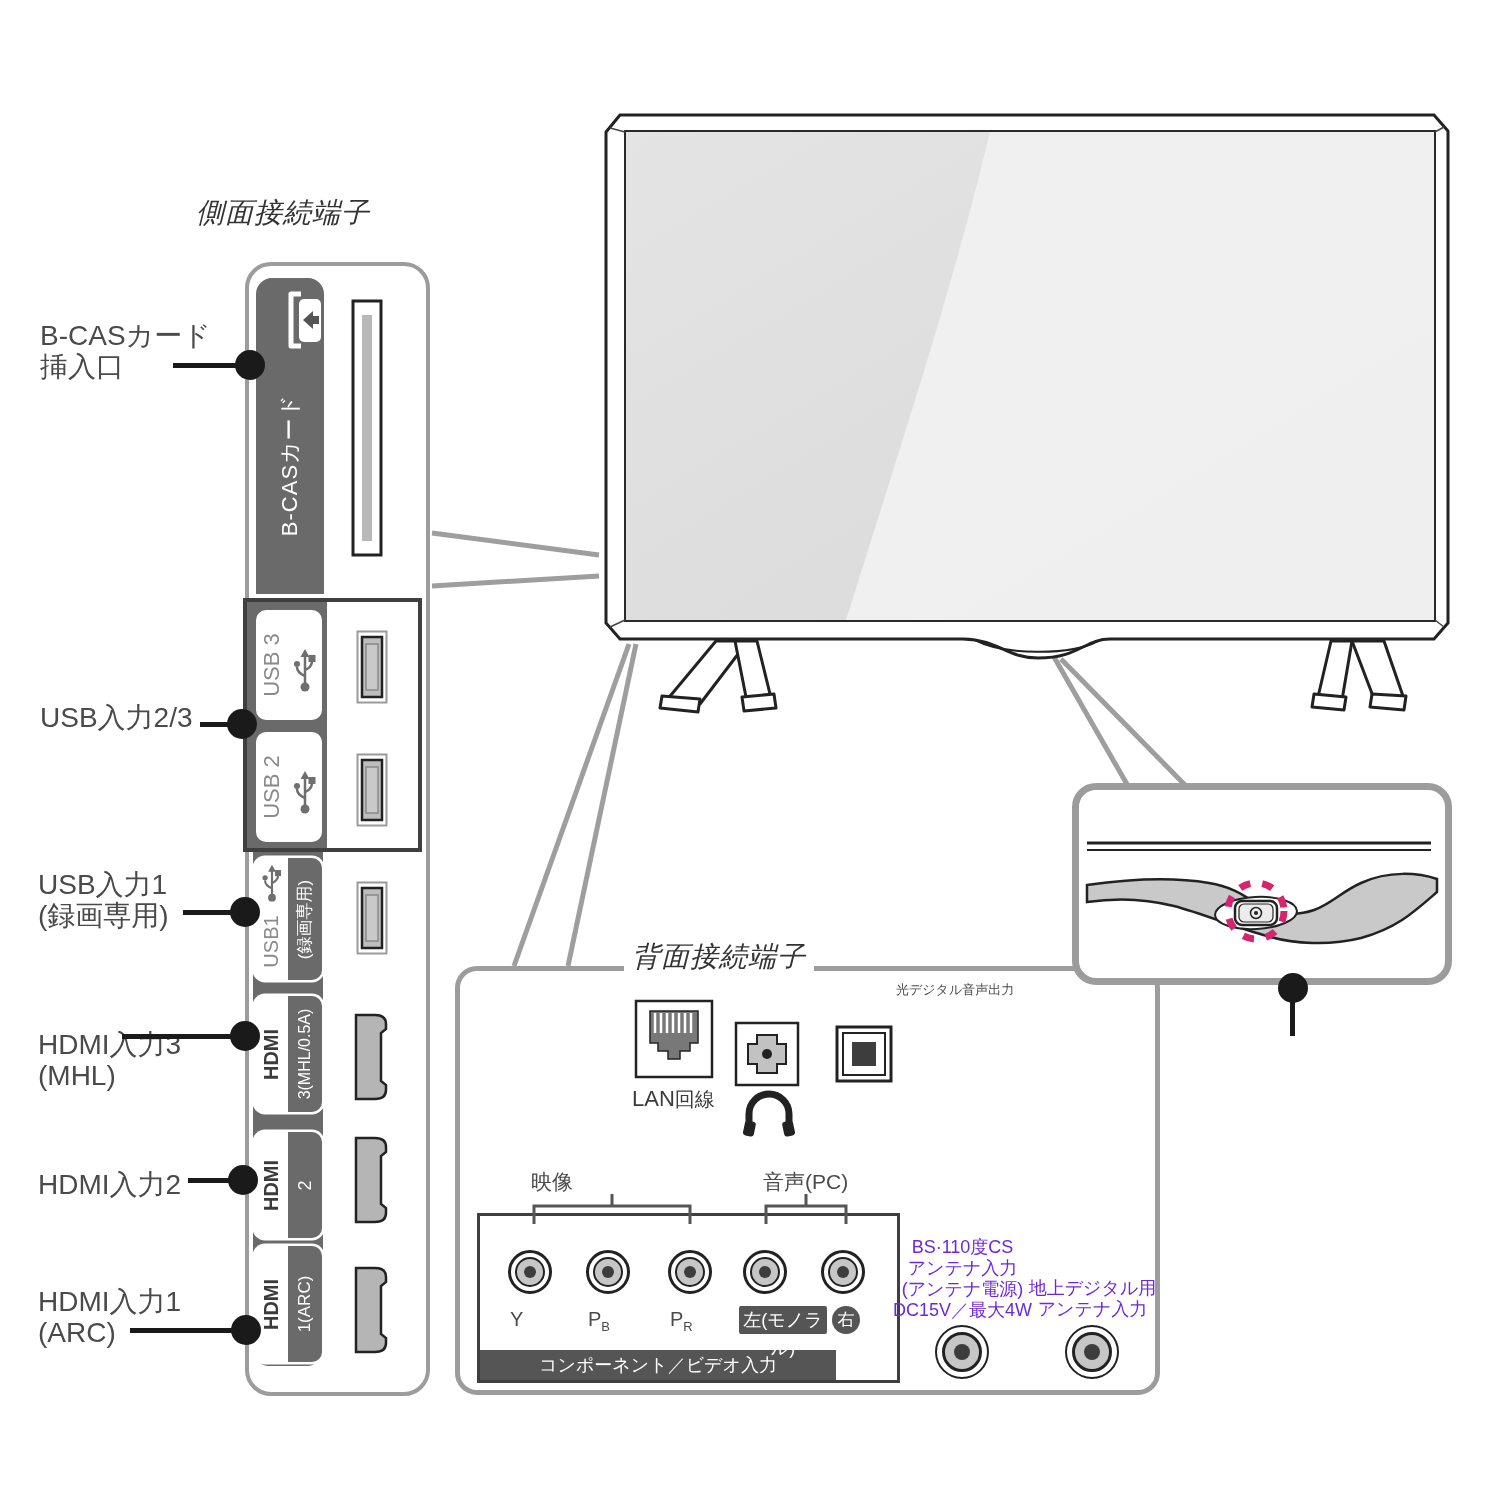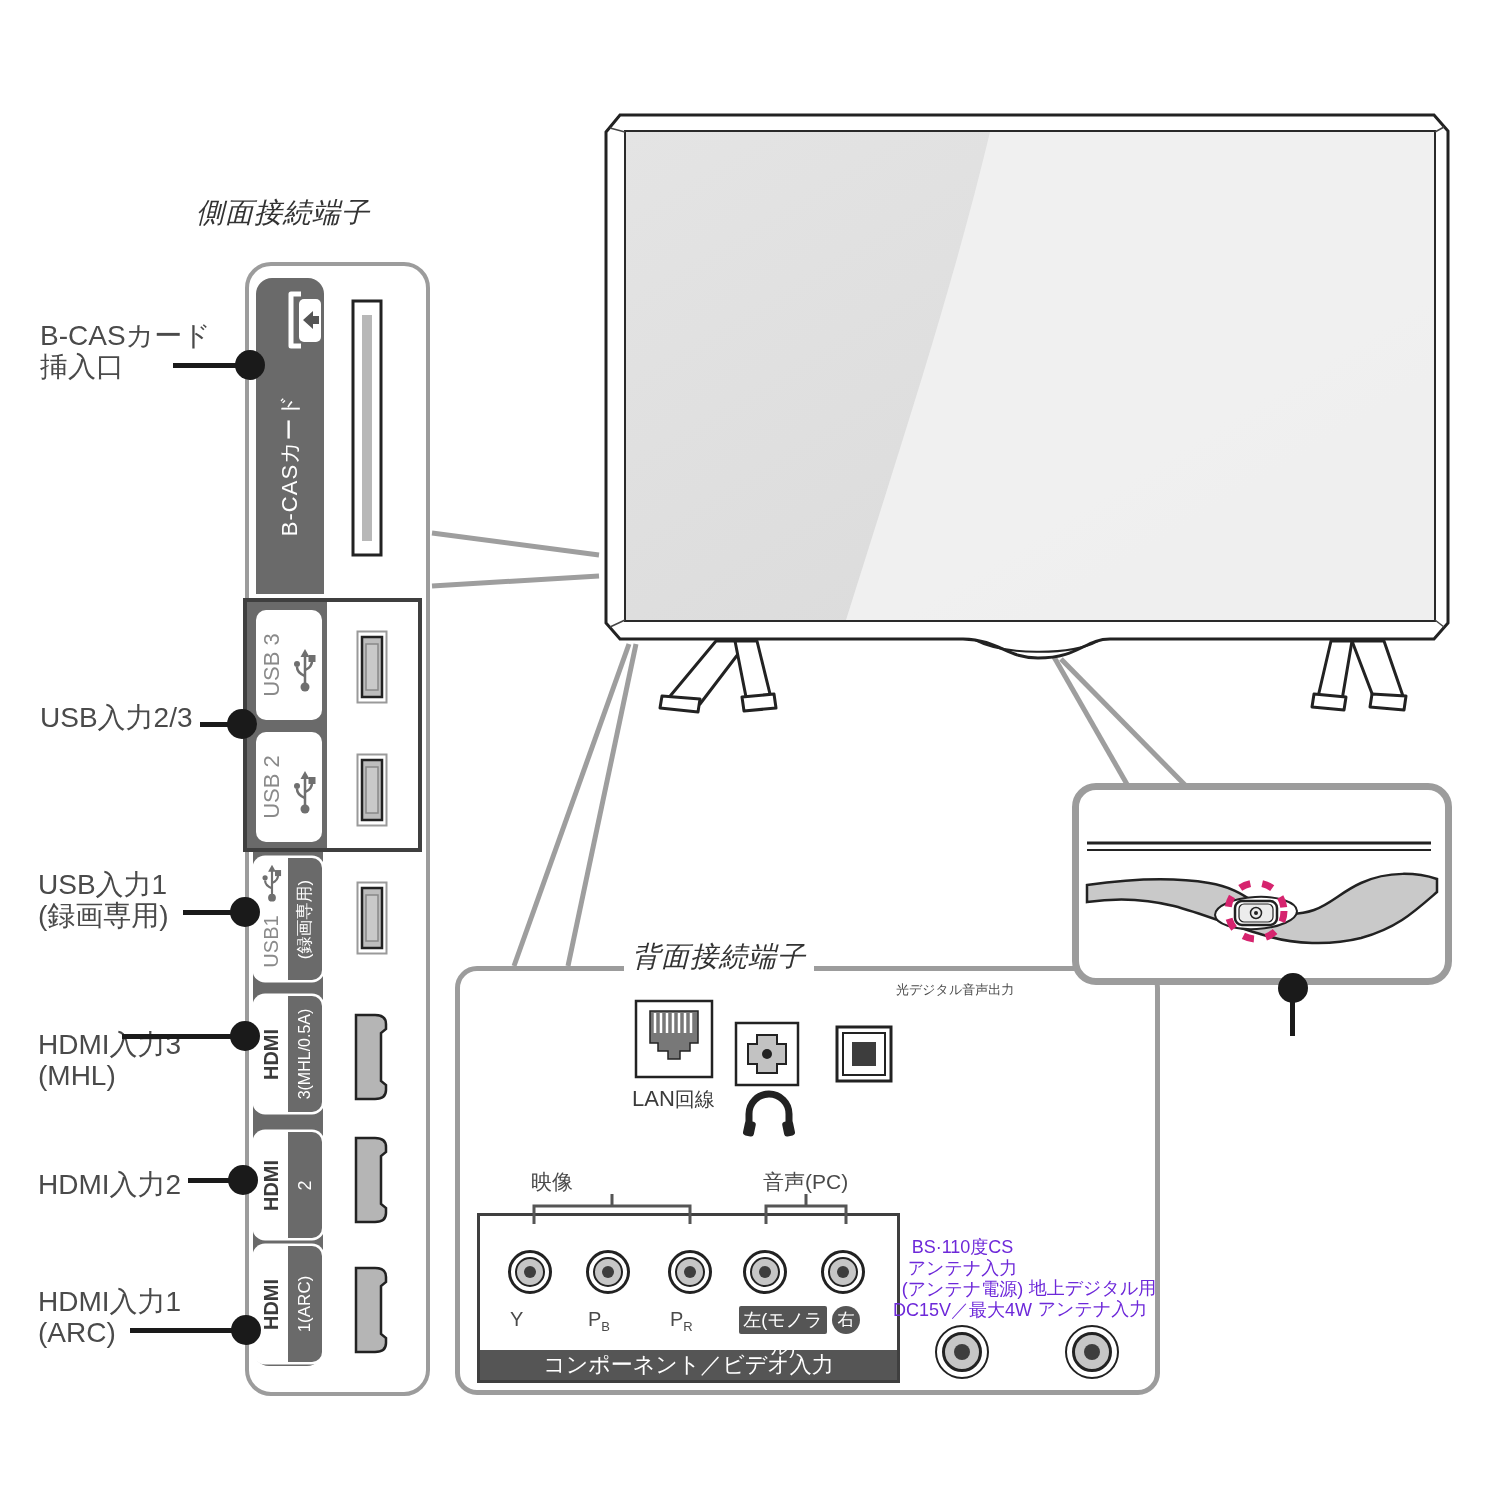"コンポーネント／ビデオ入力" div.abs { font-size: 22px -> 18px; width: 417px -> 356px }
